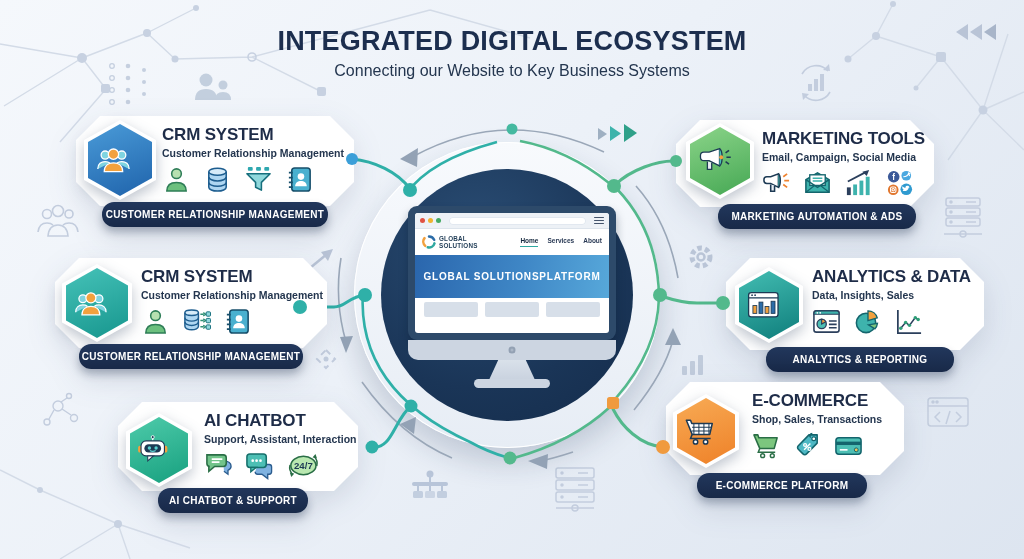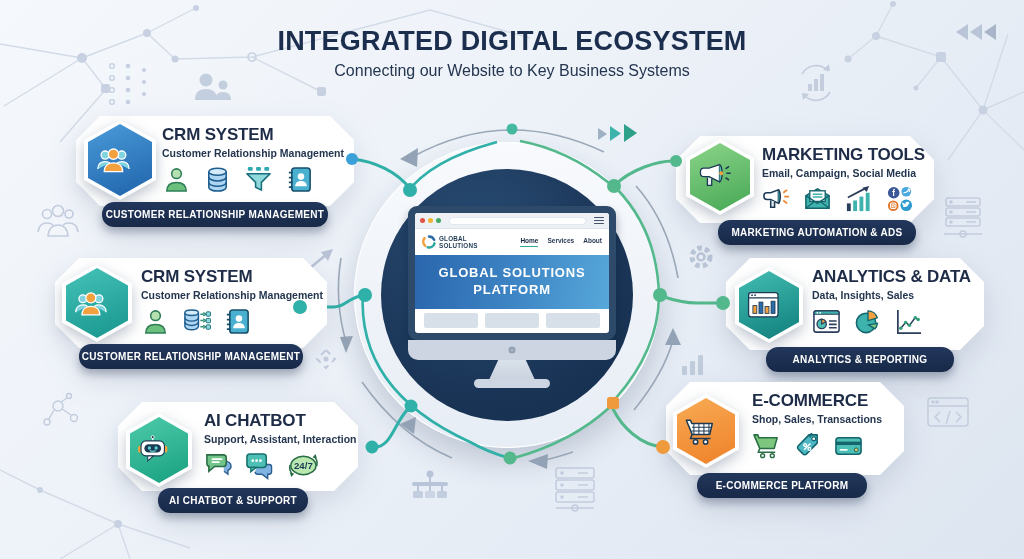"MARKETING TOOLS" .card-4 { margin-top: 16px -> none }
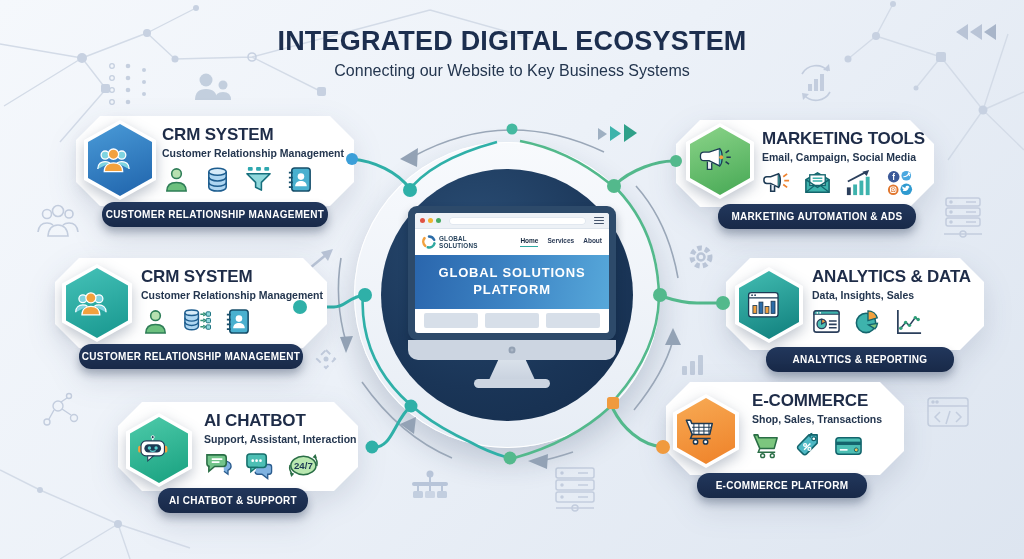"GLOBAL SOLUTIONS" .hero { flex-direction: column -> none; font-size: 13px -> 10px; height: 54px -> 43px }
